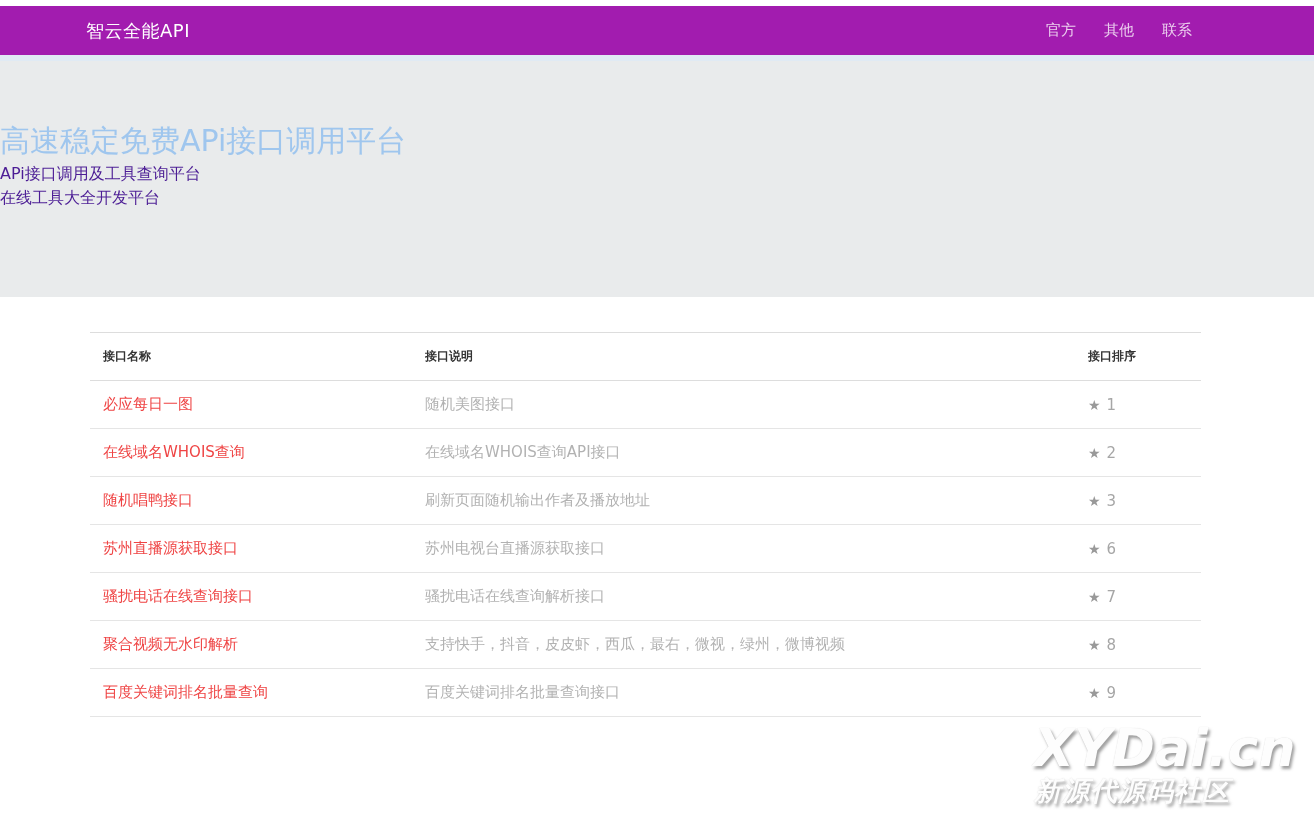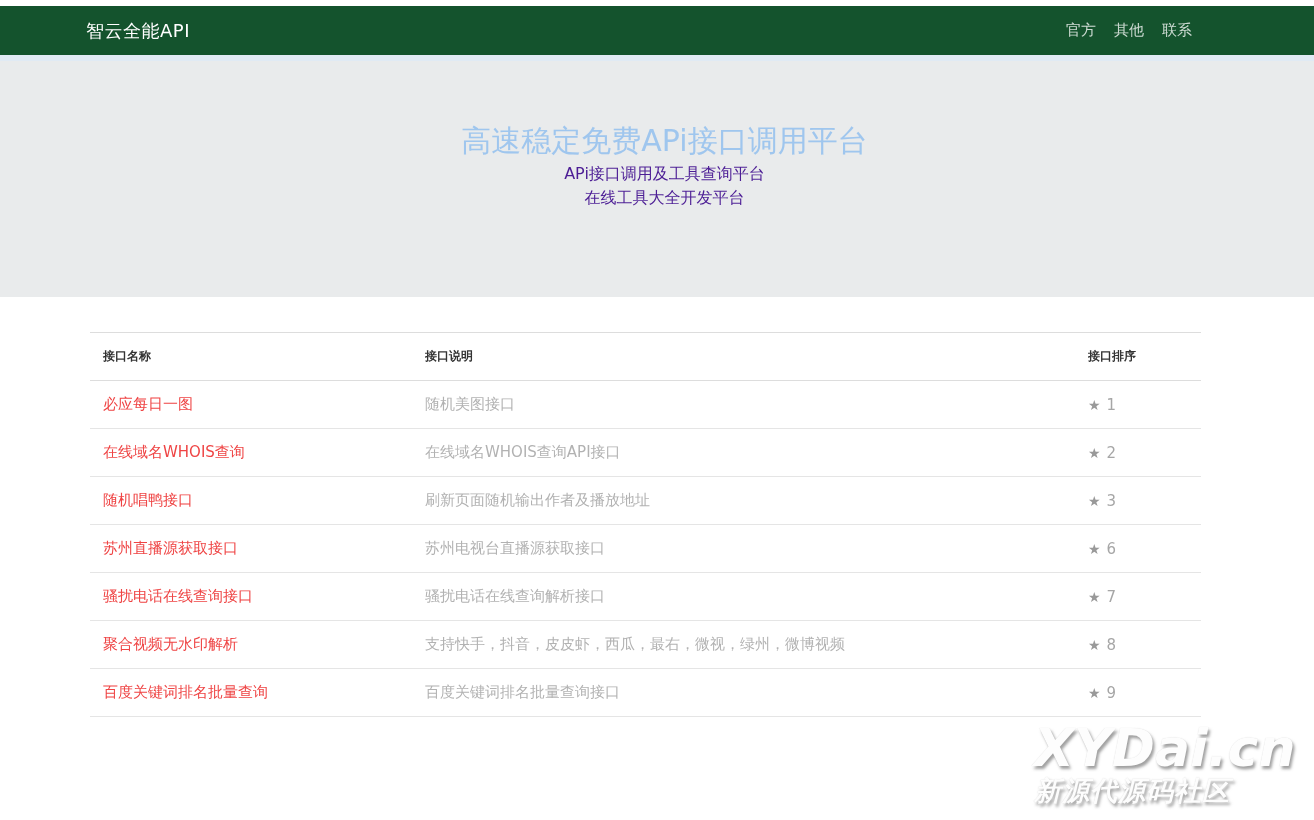"智云全能API" .navbar { background: #14532d -> #a21caf }
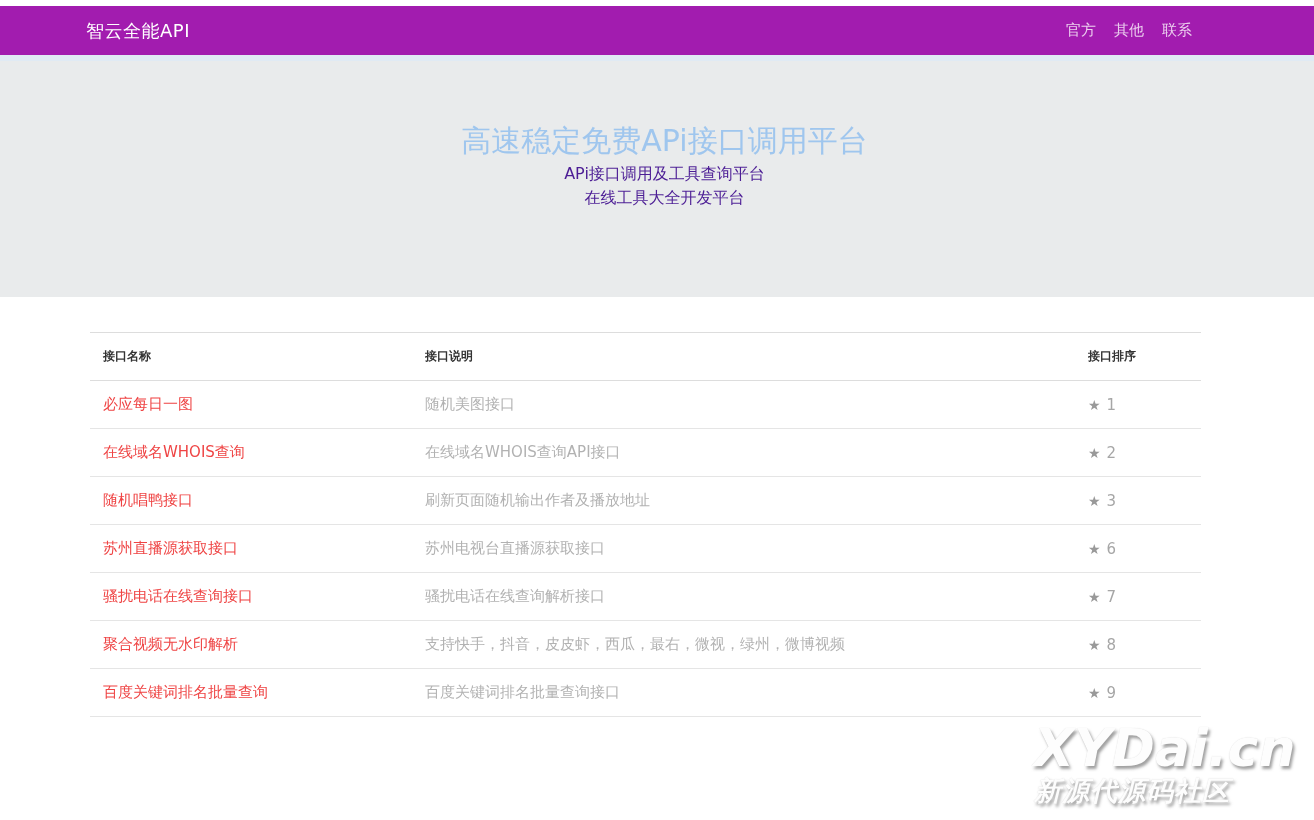"官方" .nav-links { gap: 18px -> 28px }
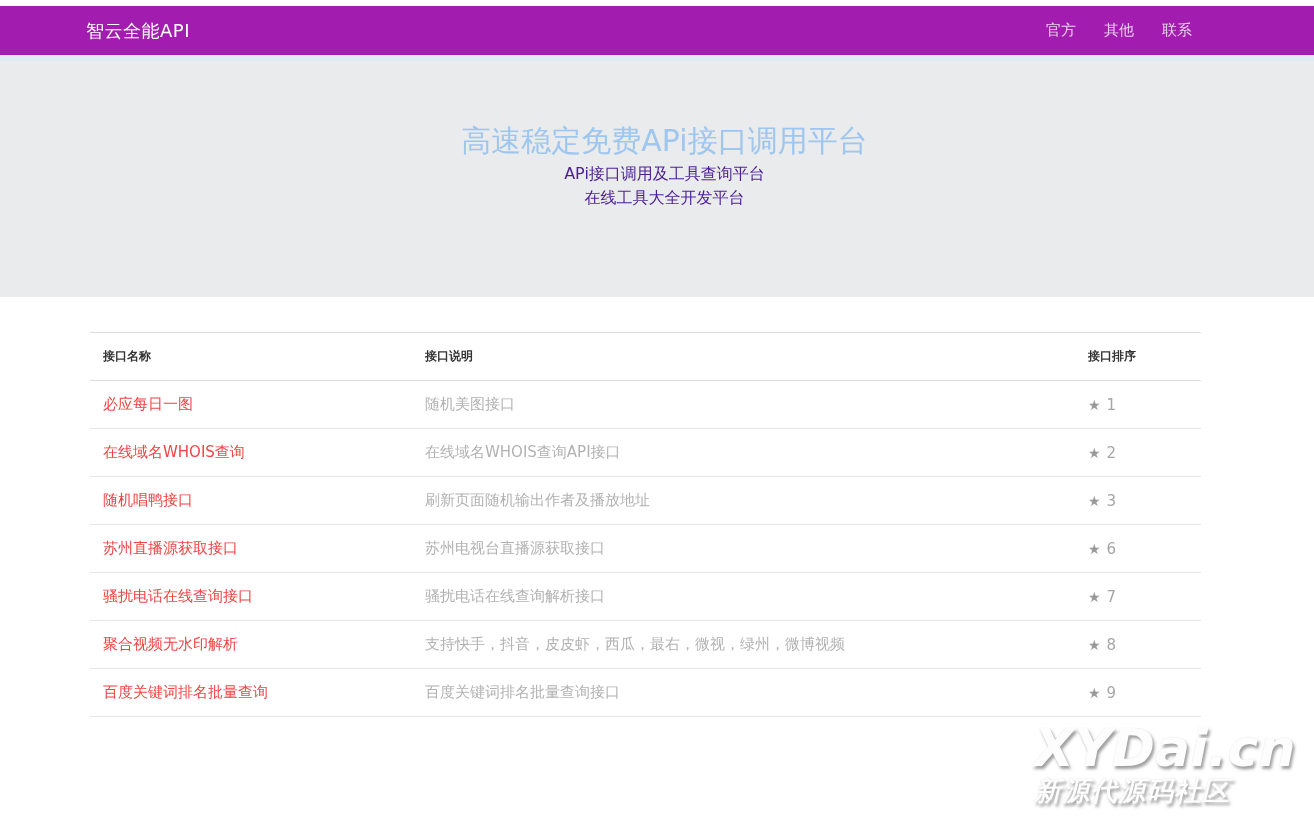"高速稳定免费APi接口调用平台" .hero { padding-left: 15px -> none; text-align: center -> none }
